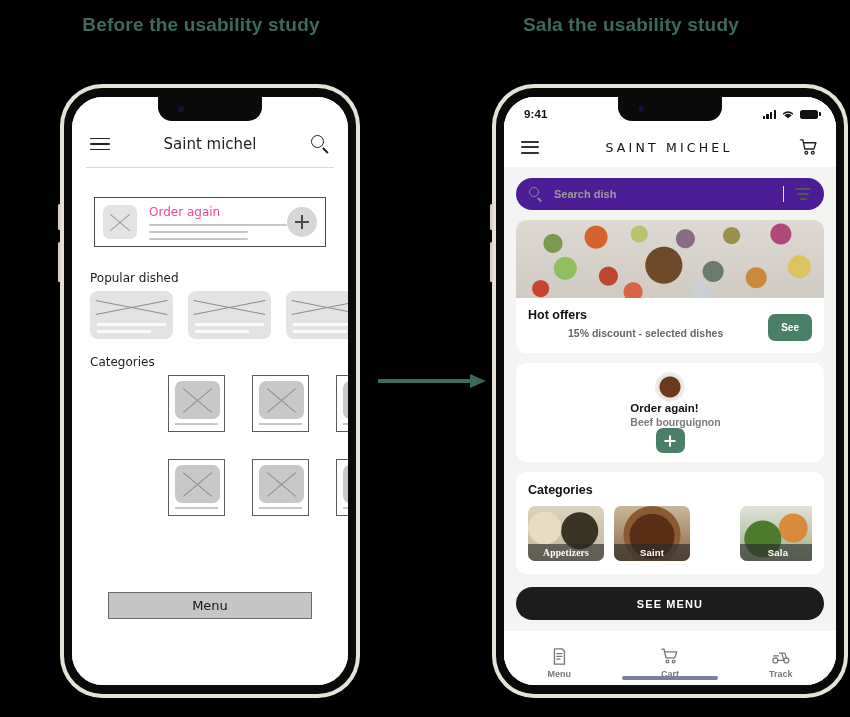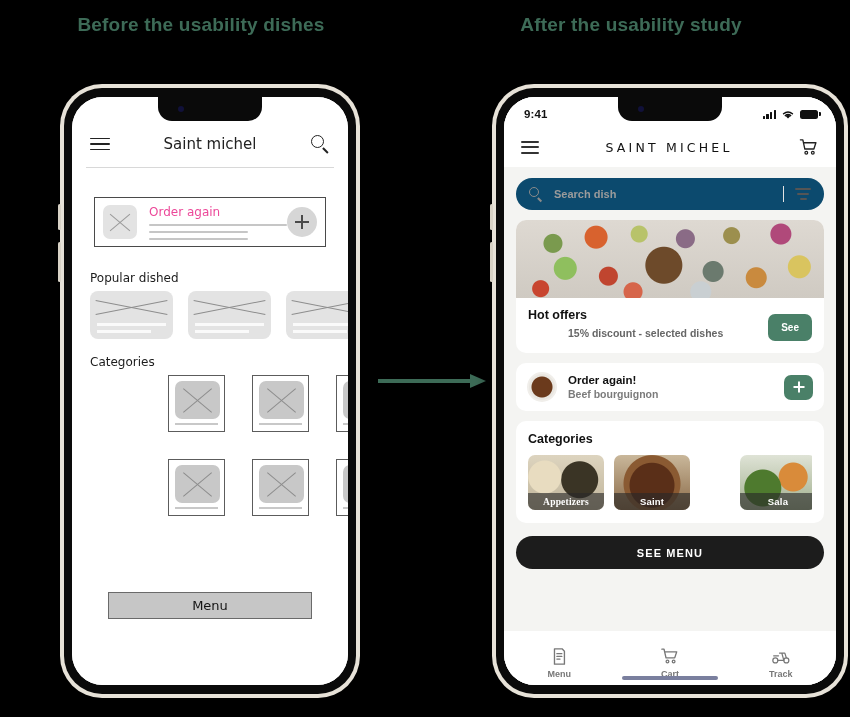"Before the usability dishes" div.col-title { text: dishes -> study }
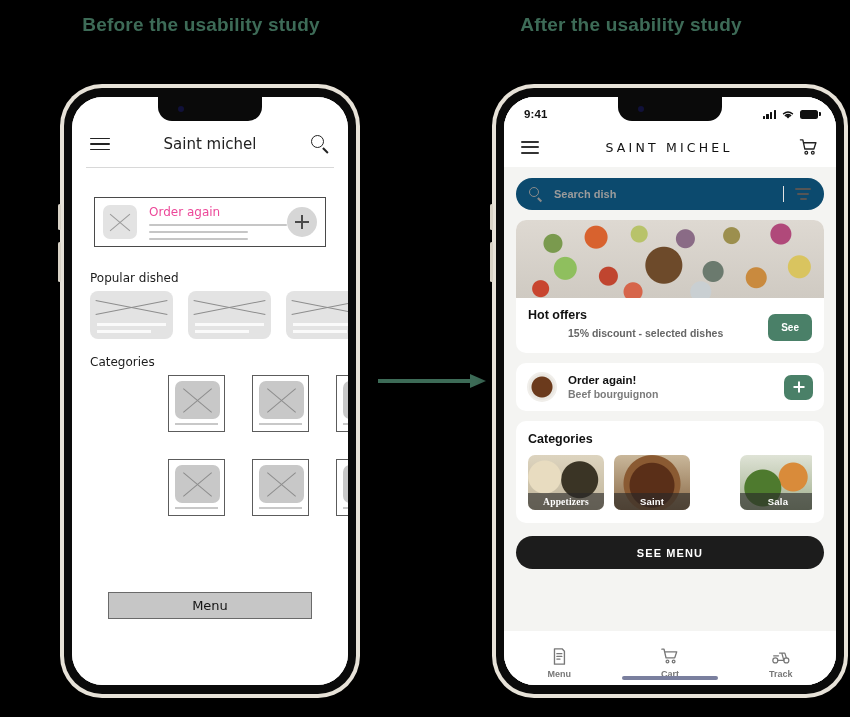"After the usability study" div.col-title { text: After -> Sala }
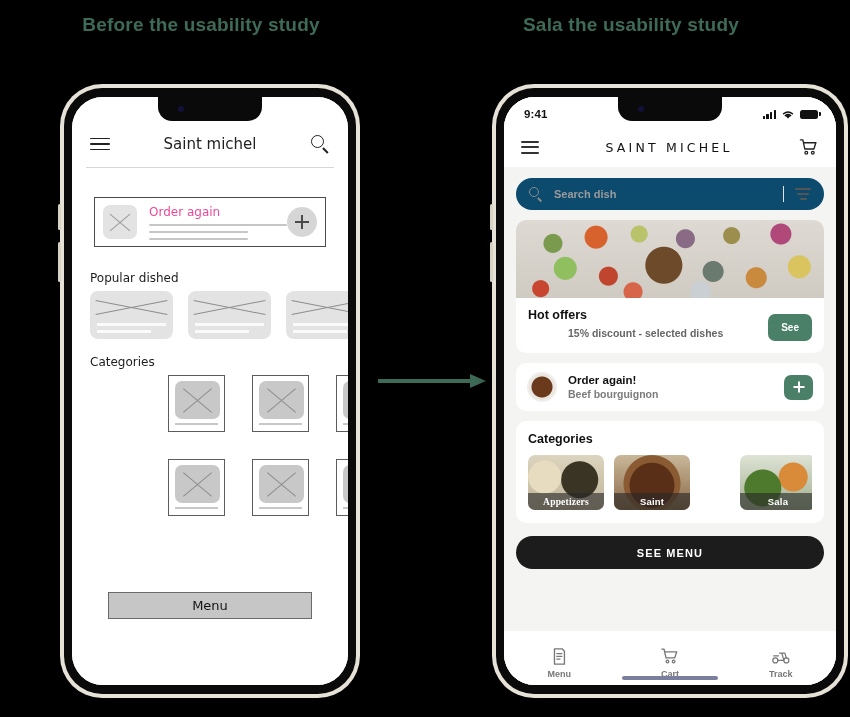"Search dish" .searchbar { background: #0c4a6e -> #4c1d95 }
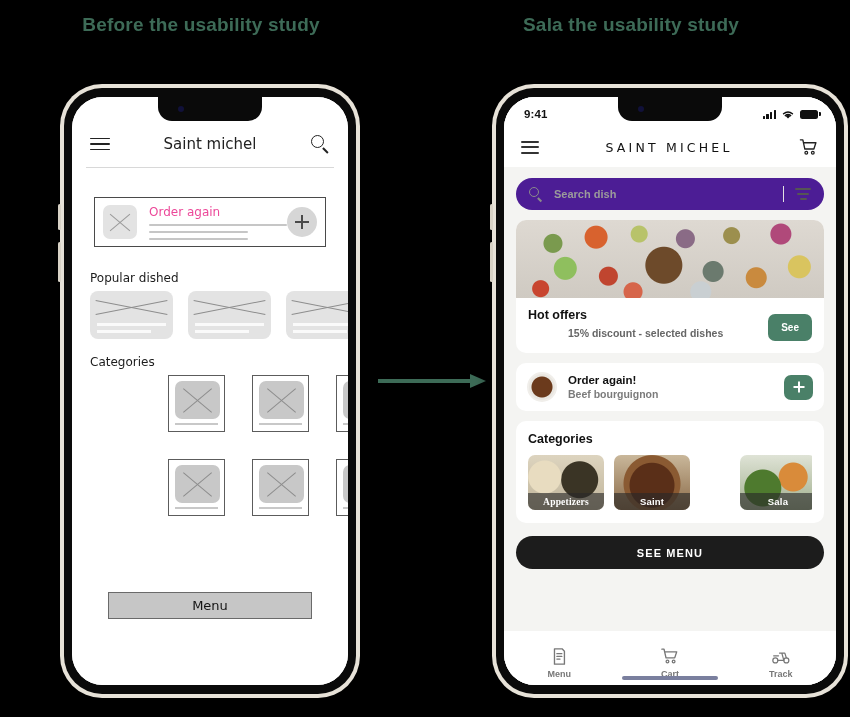"Order again!" .order-card { flex-direction: none -> column }
